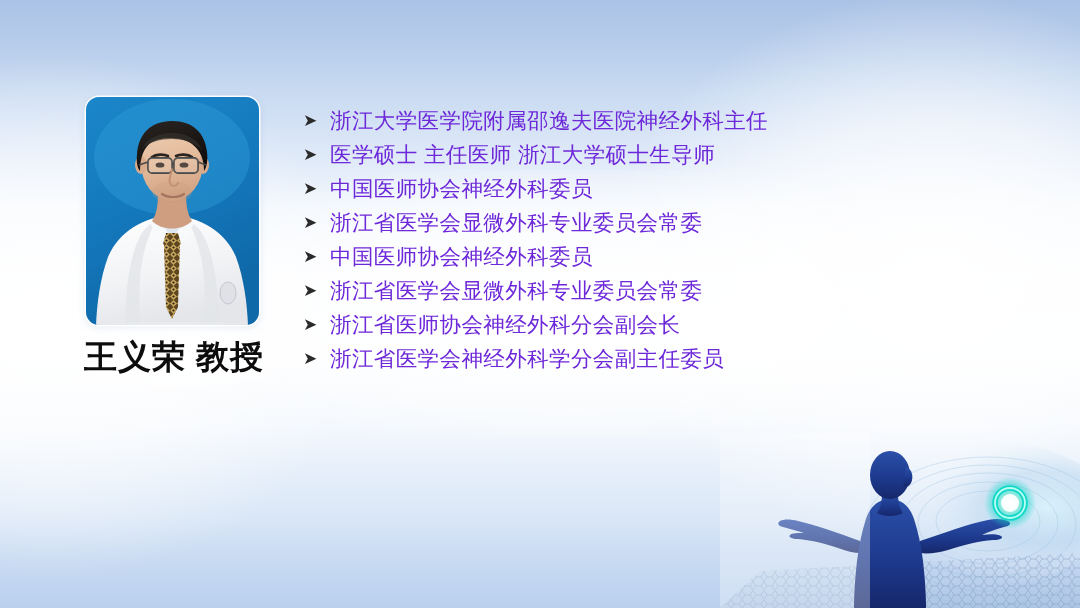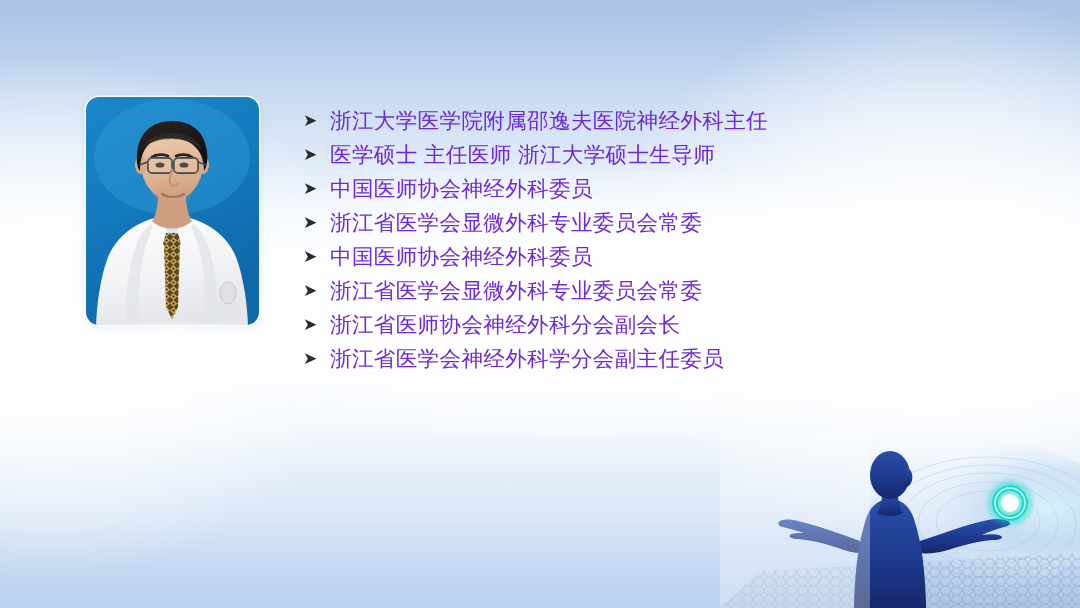"王义荣 教授" div.name { html: none -> <div>王义荣 教授</div> }
